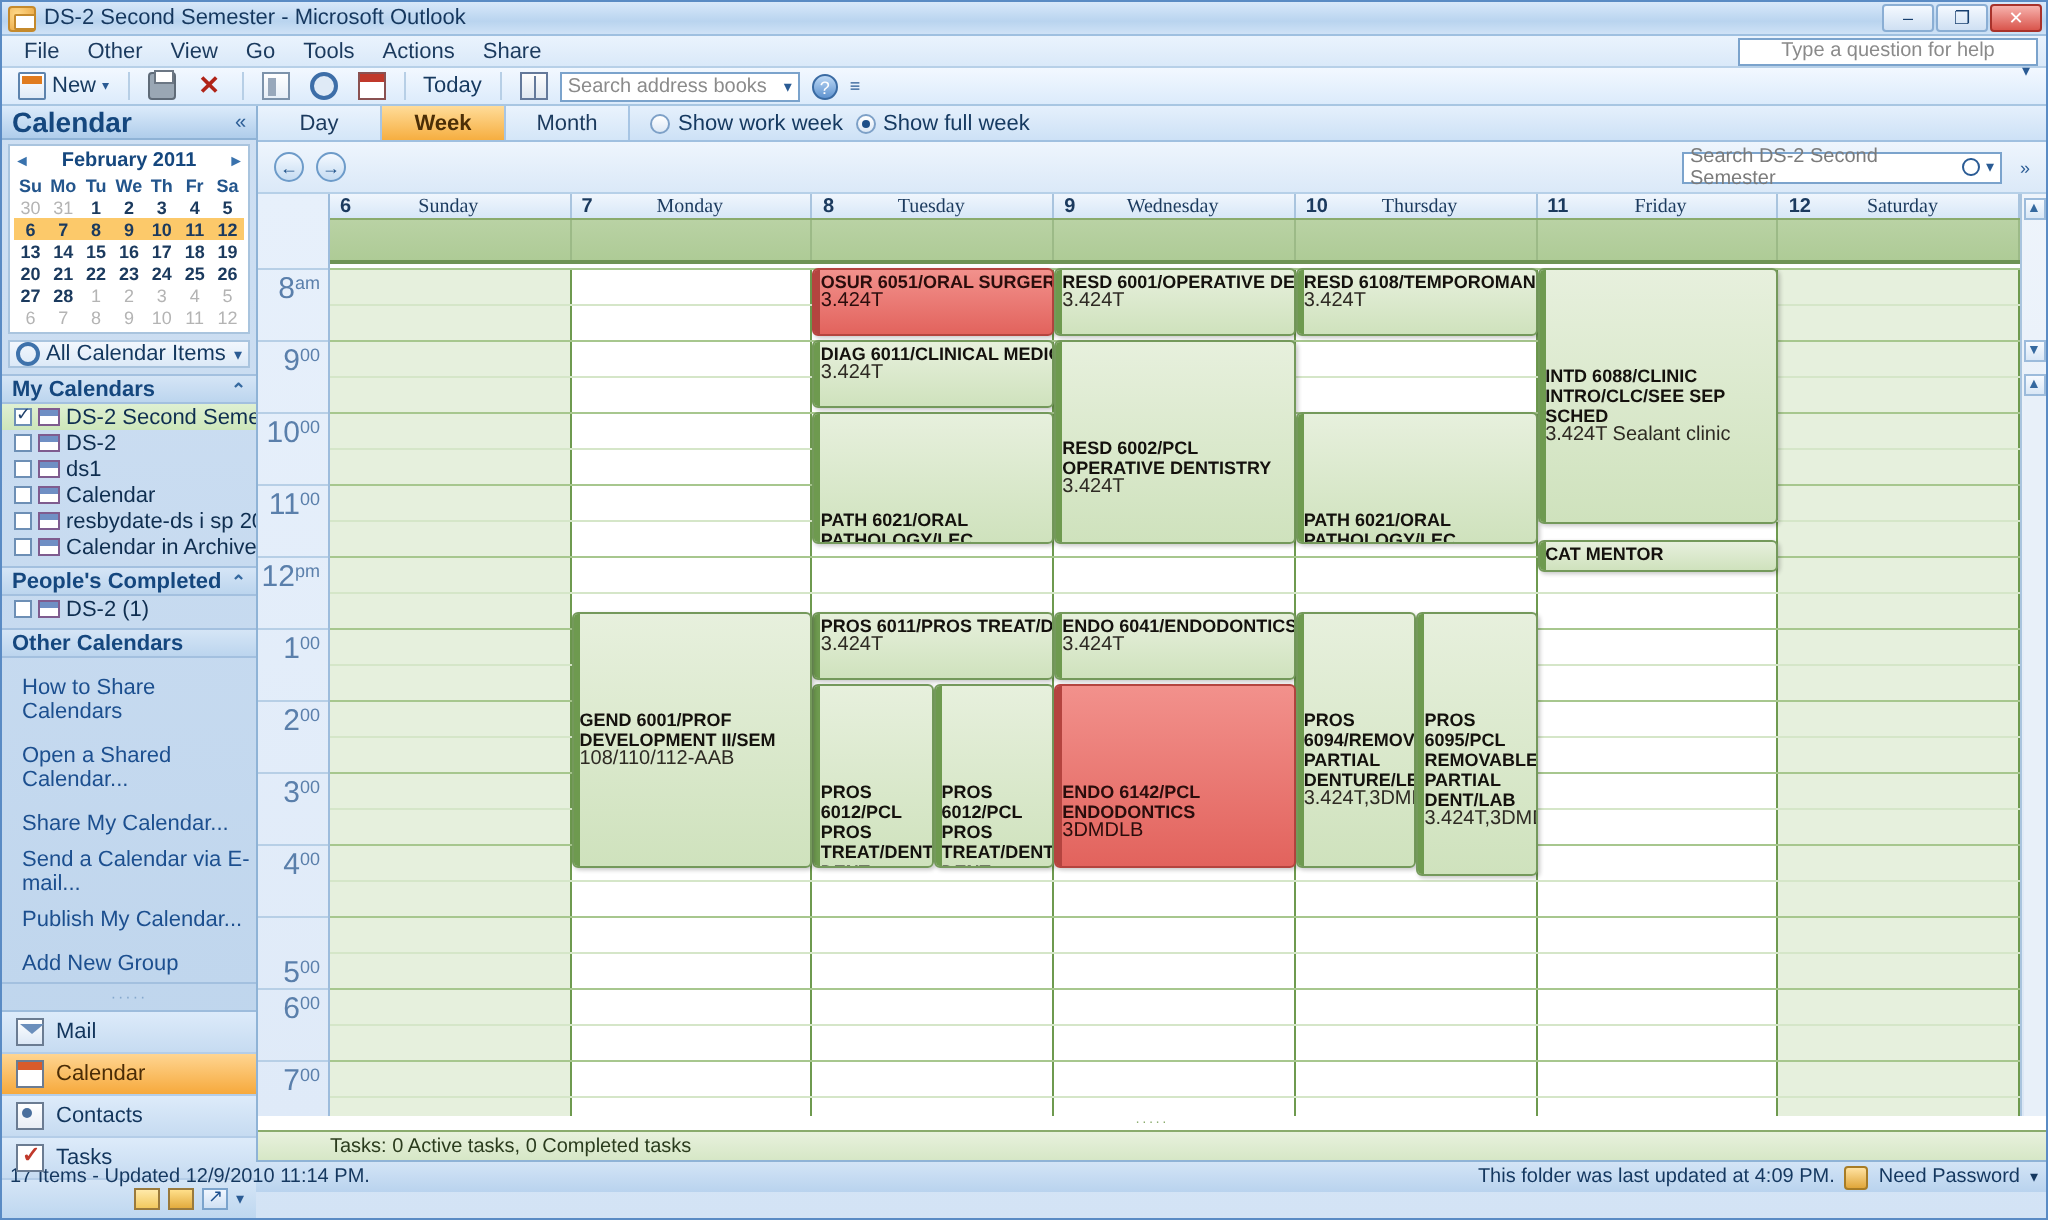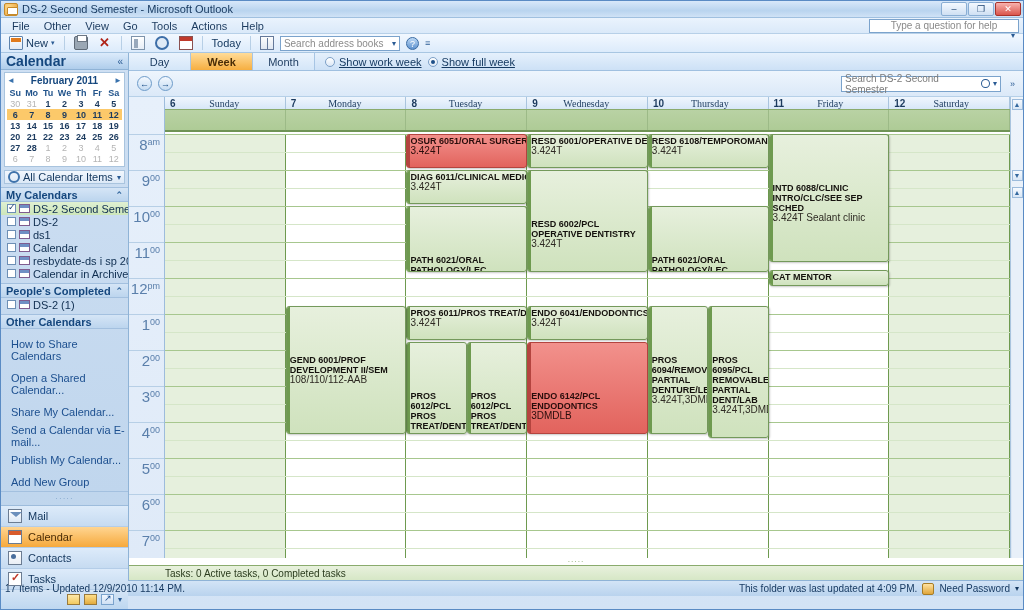"Help" div.mi { text: Help -> Share }
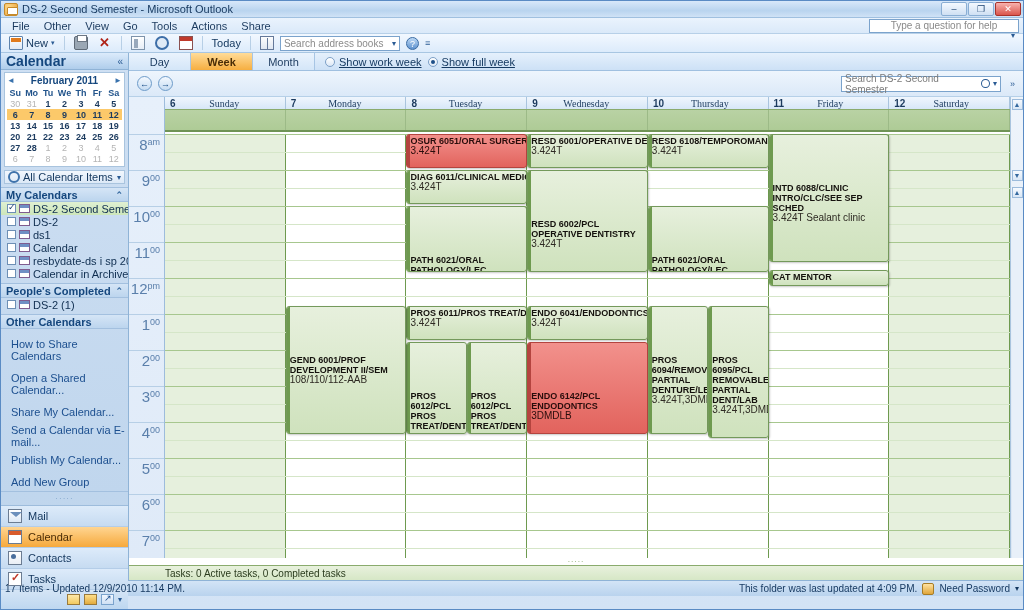"Show work week" .rad { text-decoration: underline -> none }
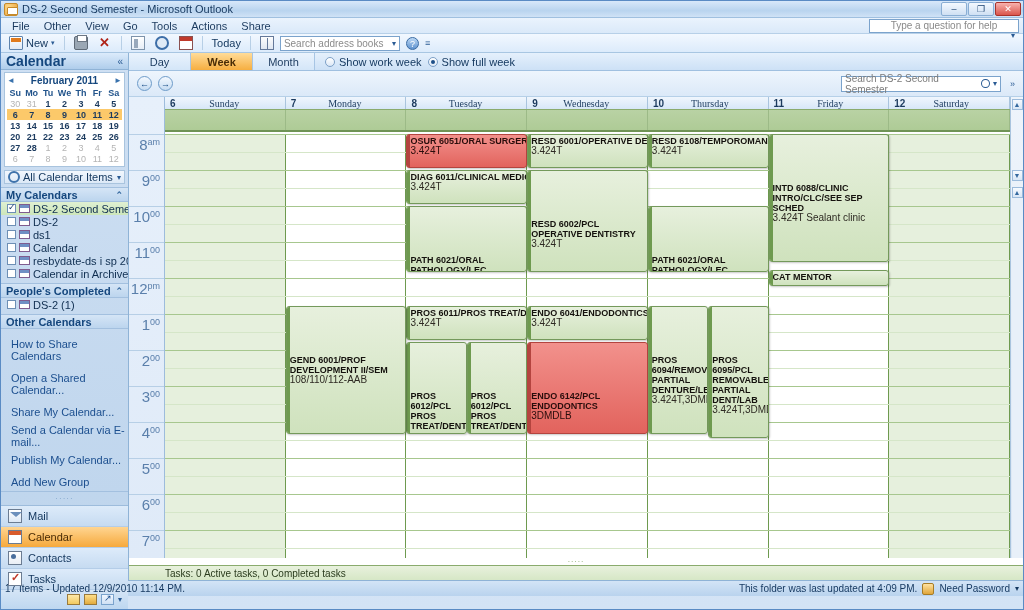"500" div.tmark { top: 363px -> 381px }
